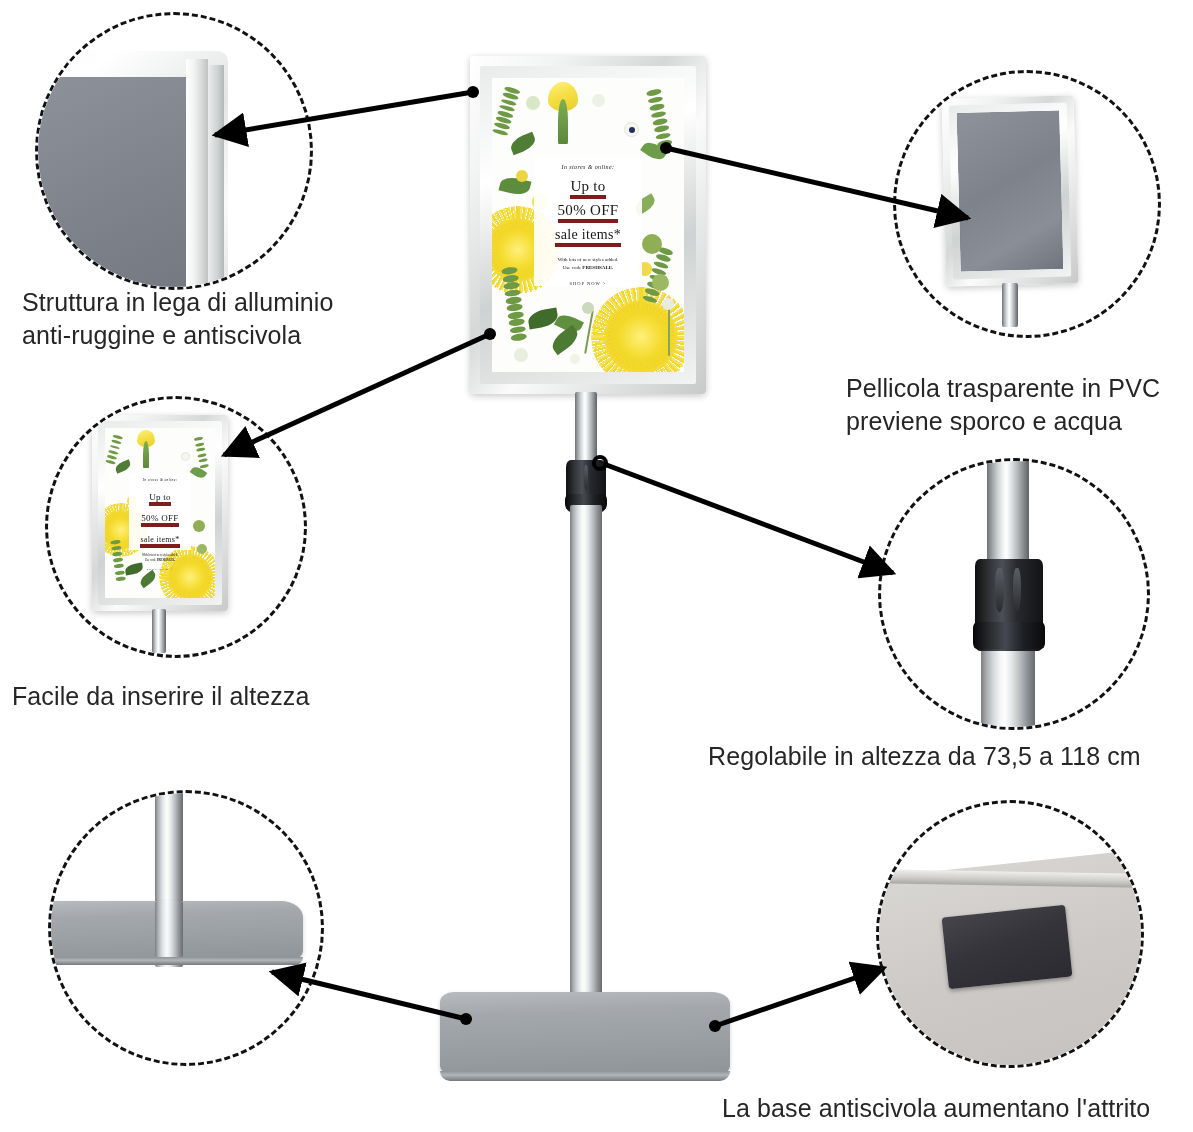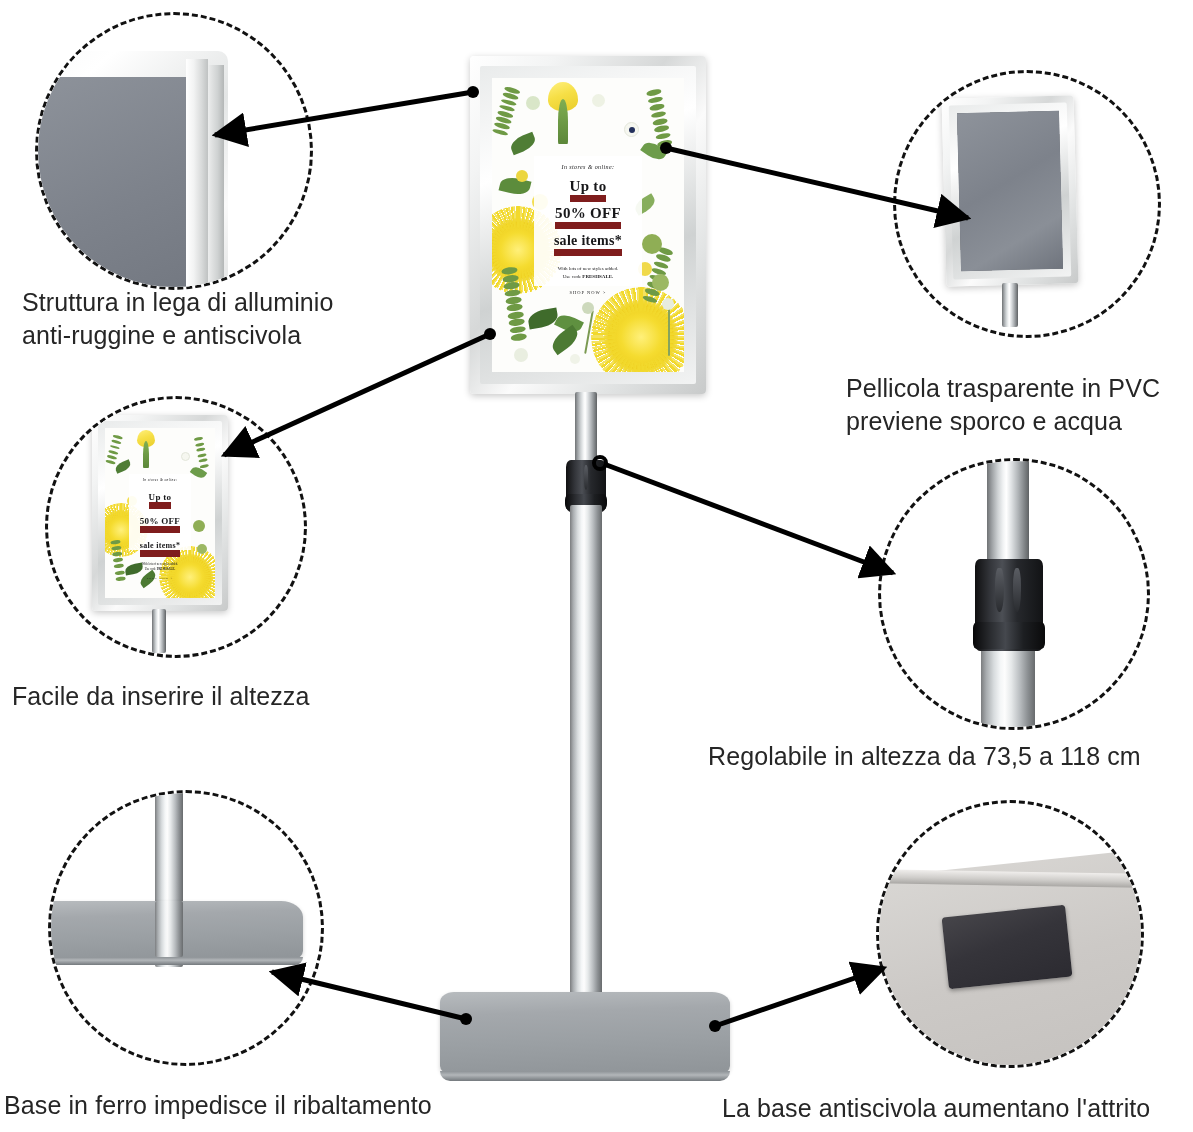"Up to" .pt-h1, .pt-h2, .pt-h3 { border-bottom: 7px solid #7f1d1d -> 4px solid #7f1d1d; font-weight: 700 -> 400 }
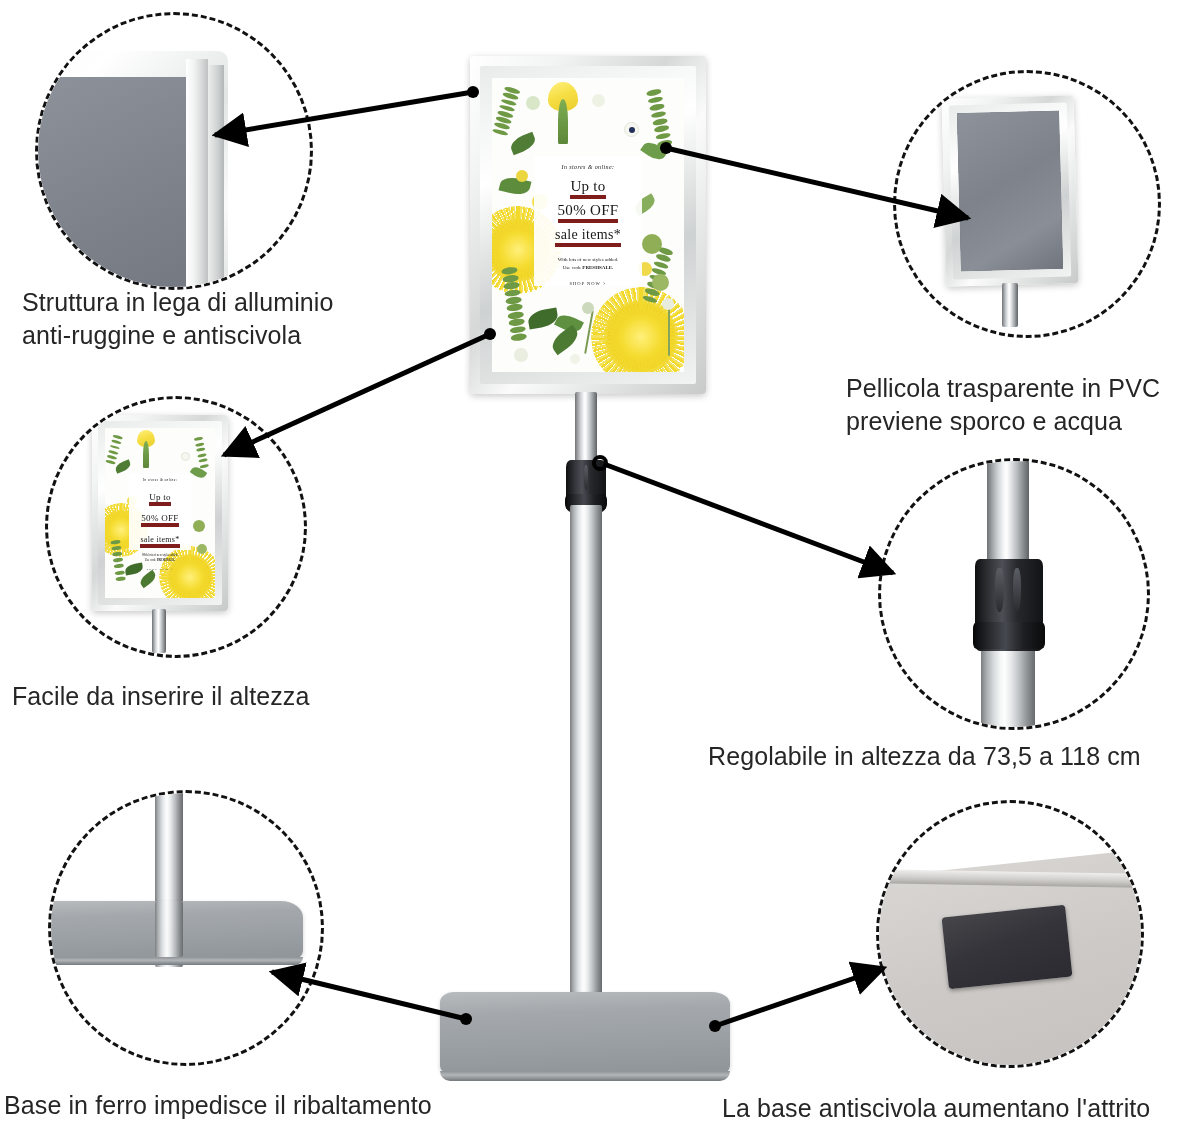"Base in ferro impedisce il" div.caption { html: <div>Base in ferro impedisce il ribaltamento</div> -> none }
